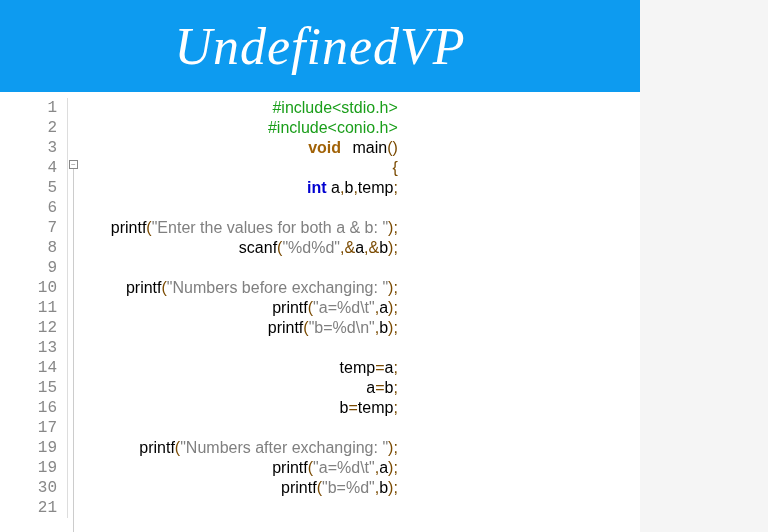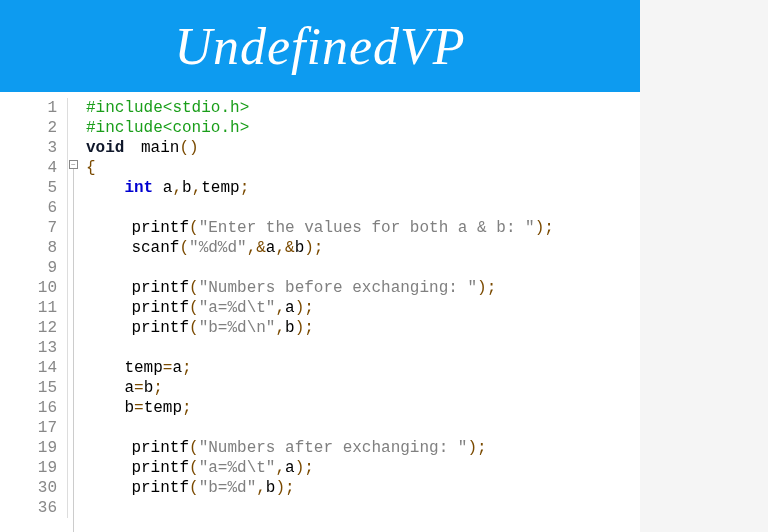"#include<stdio.h>" .code { font-family: Liberation Mono, monospace -> Liberation Sans, sans-serif; text-align: none -> right }
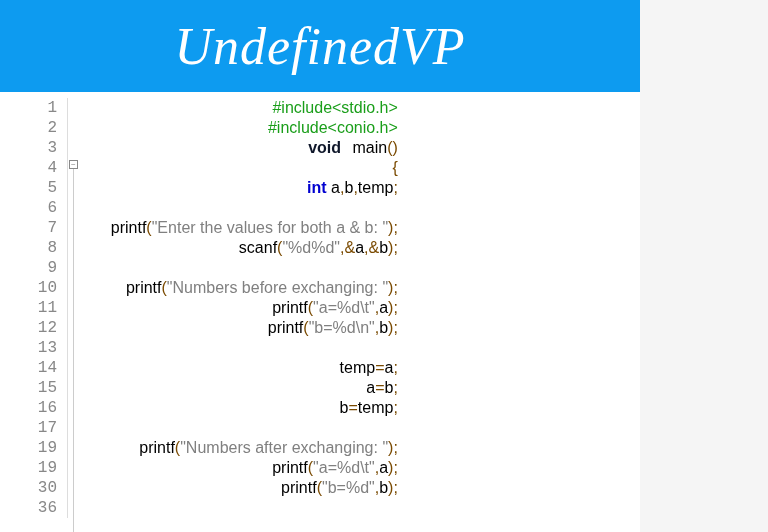"void" .tk-kw { color: #0f172a -> #a16207 }
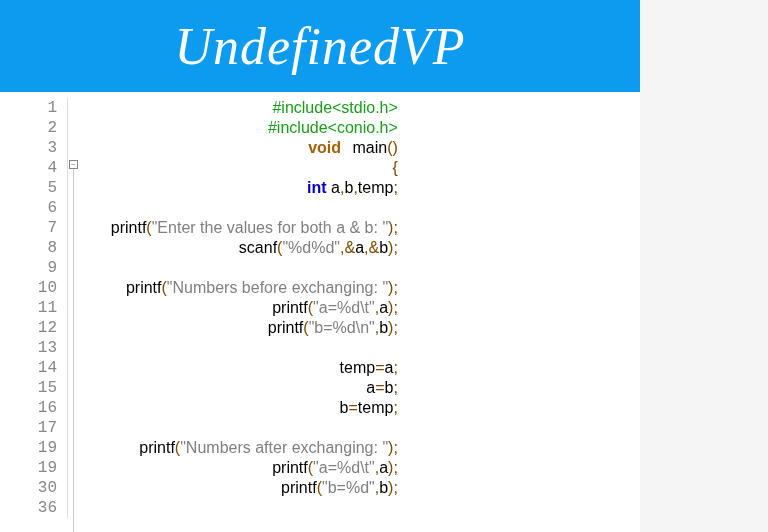"36" div { text: 36 -> 21 }
